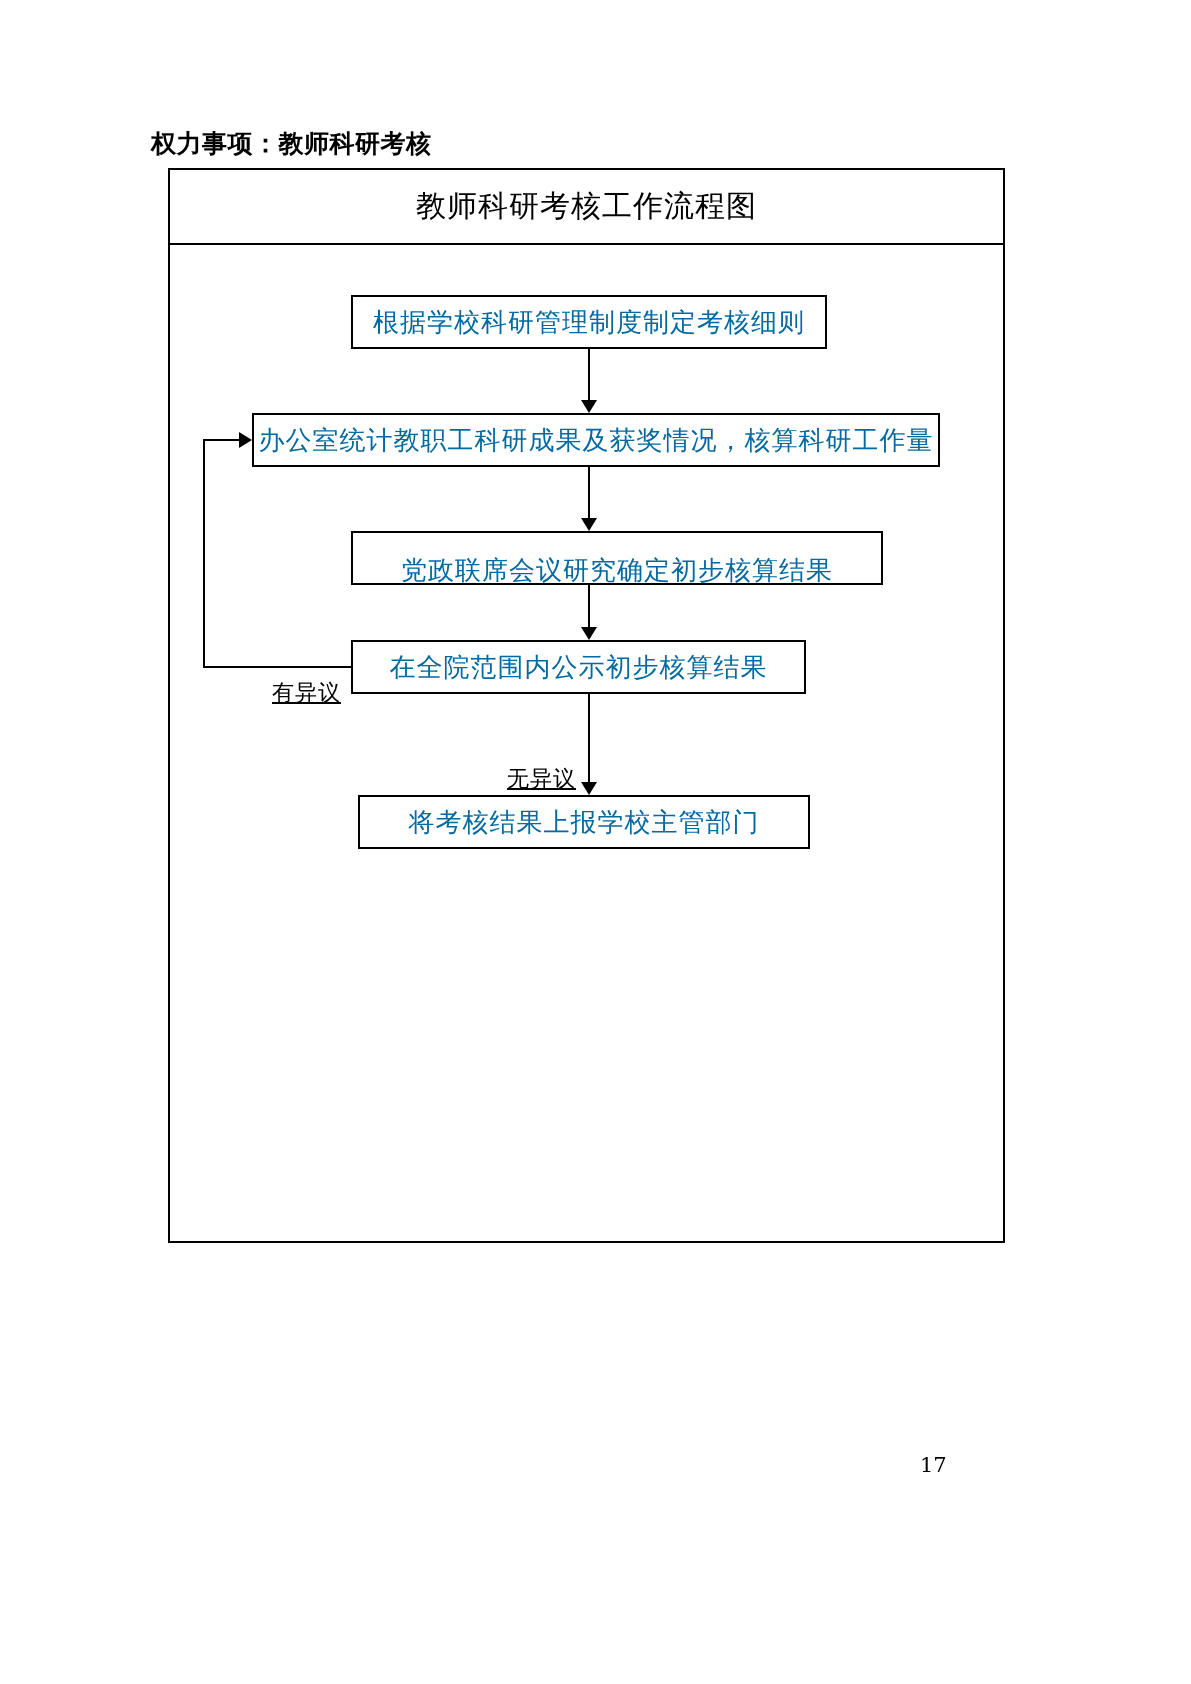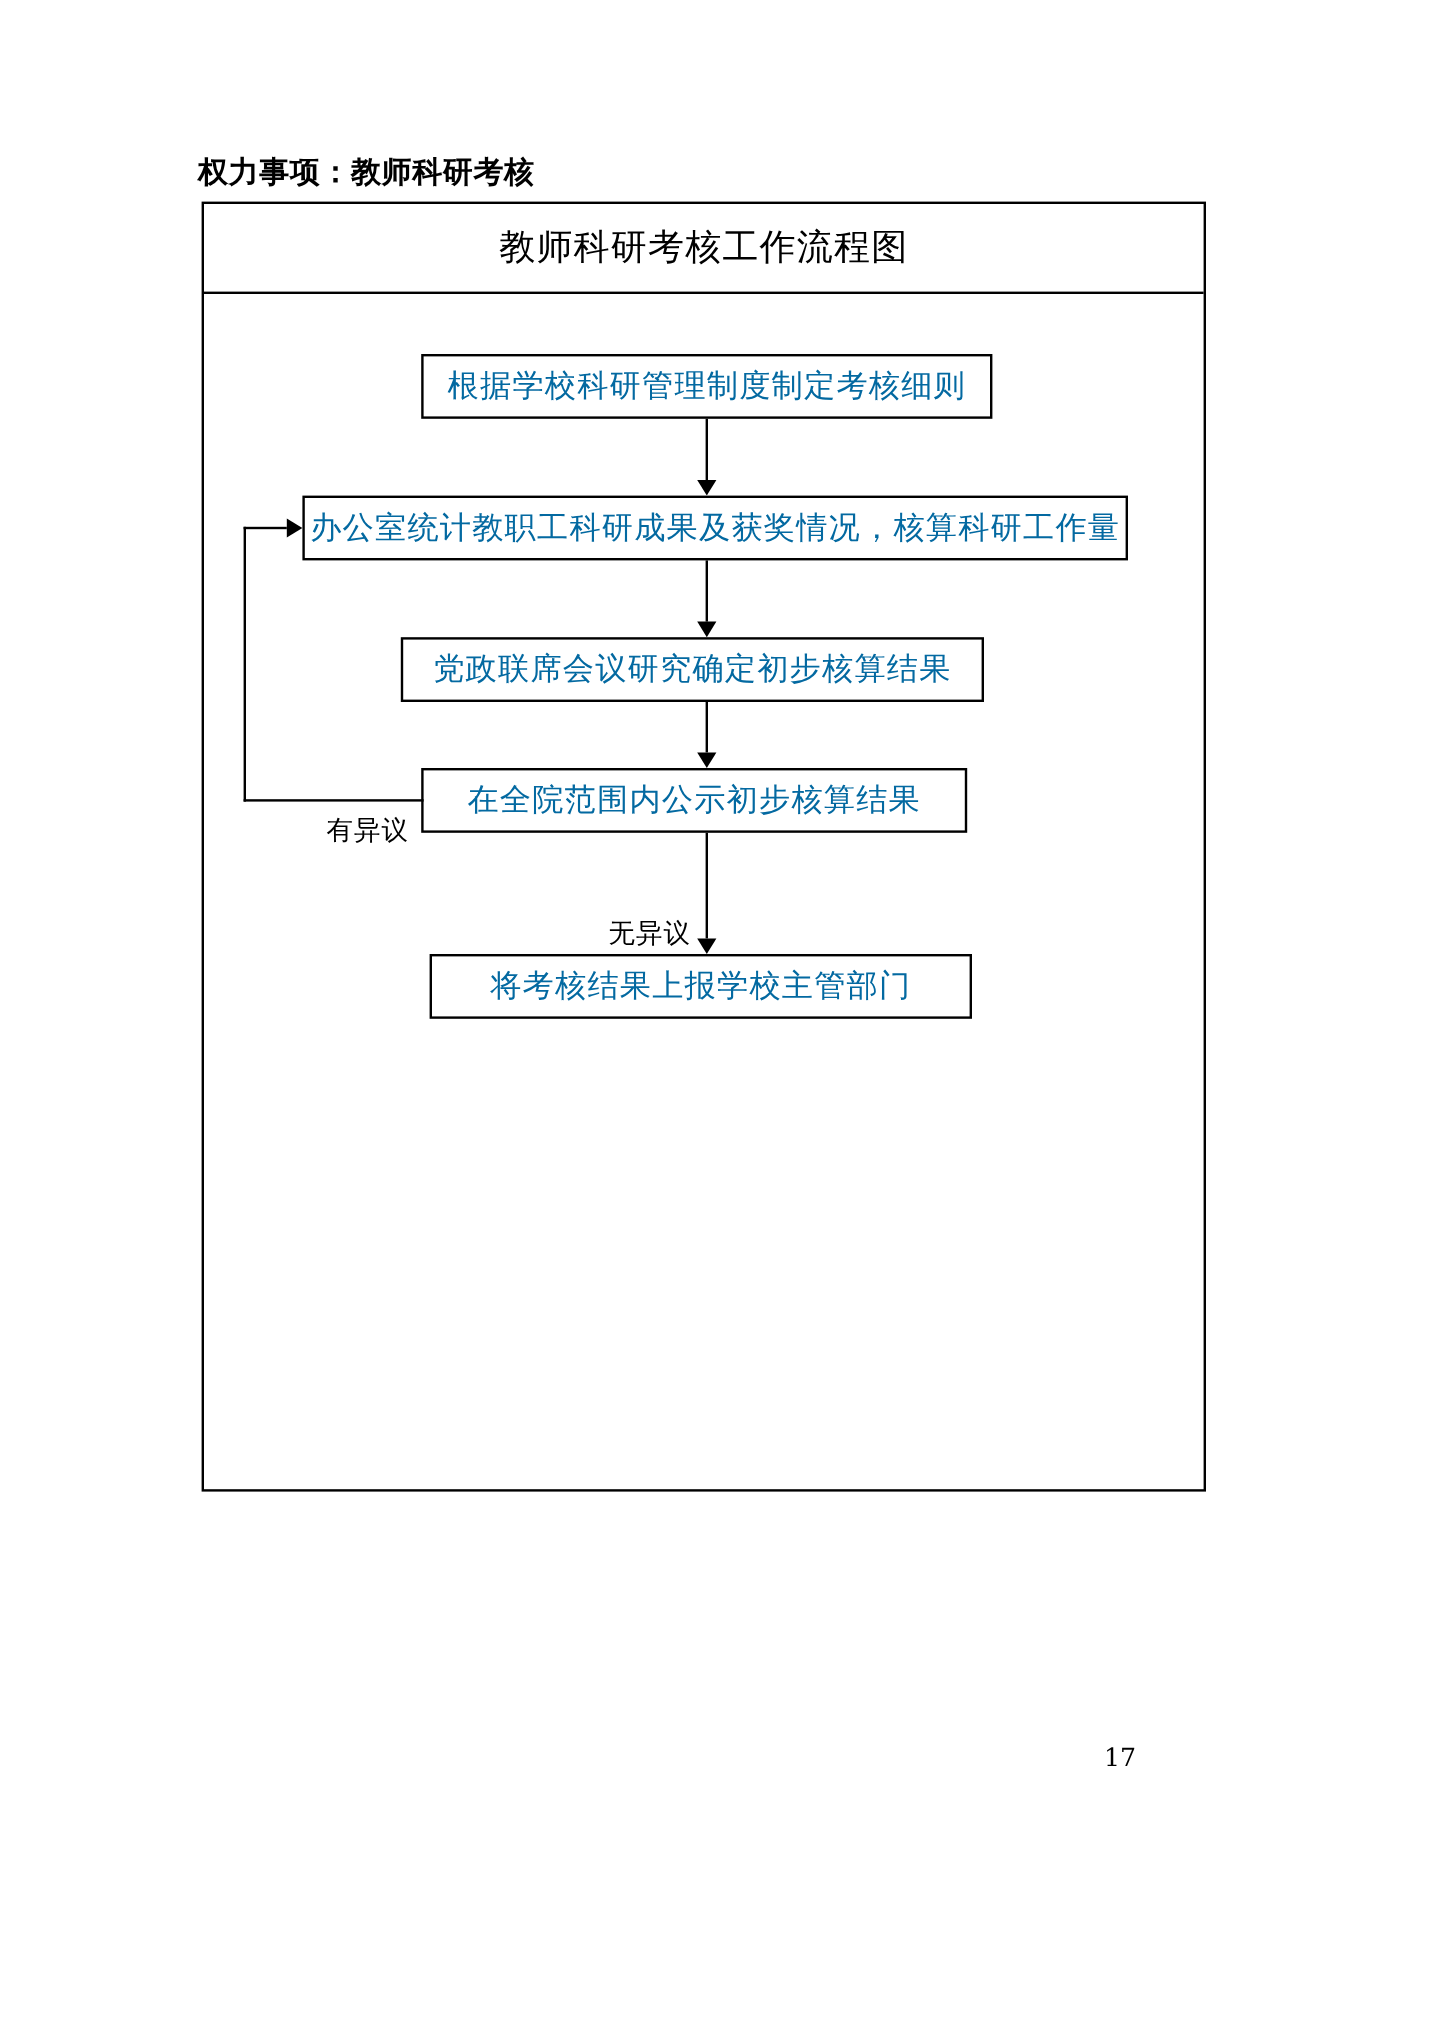"权力事项：教师科研考核" #doc-heading { left: 165px -> 151px }
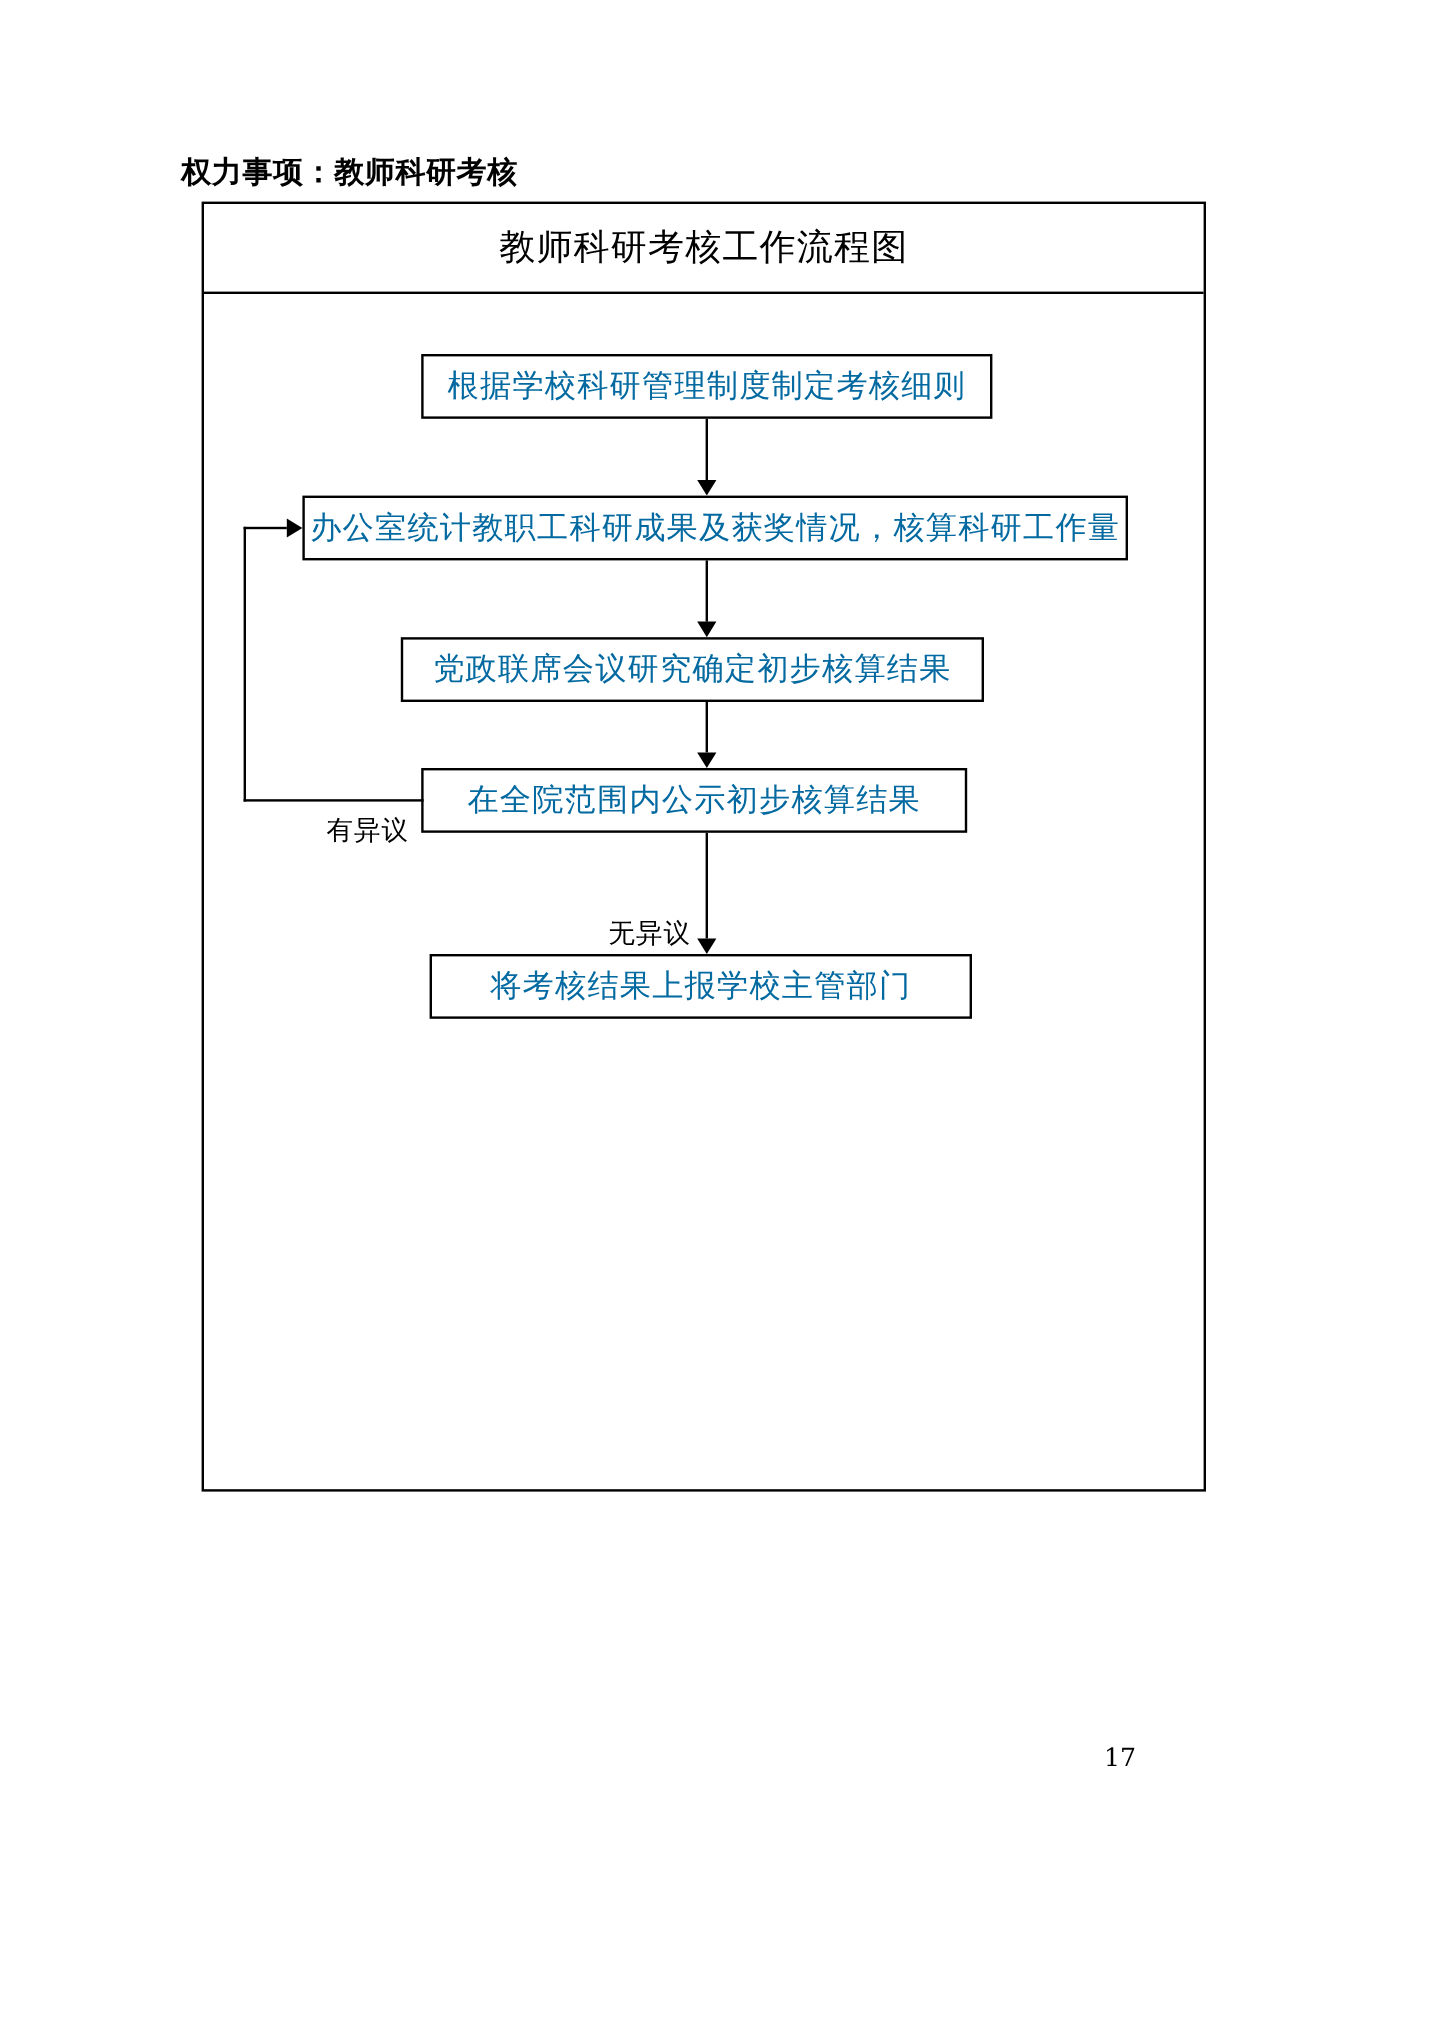"党政联席会议研究确定初步核算结果" #node-3 { align-items: none -> flex-end; left: 164px -> 181px; width: 486px -> 532px }
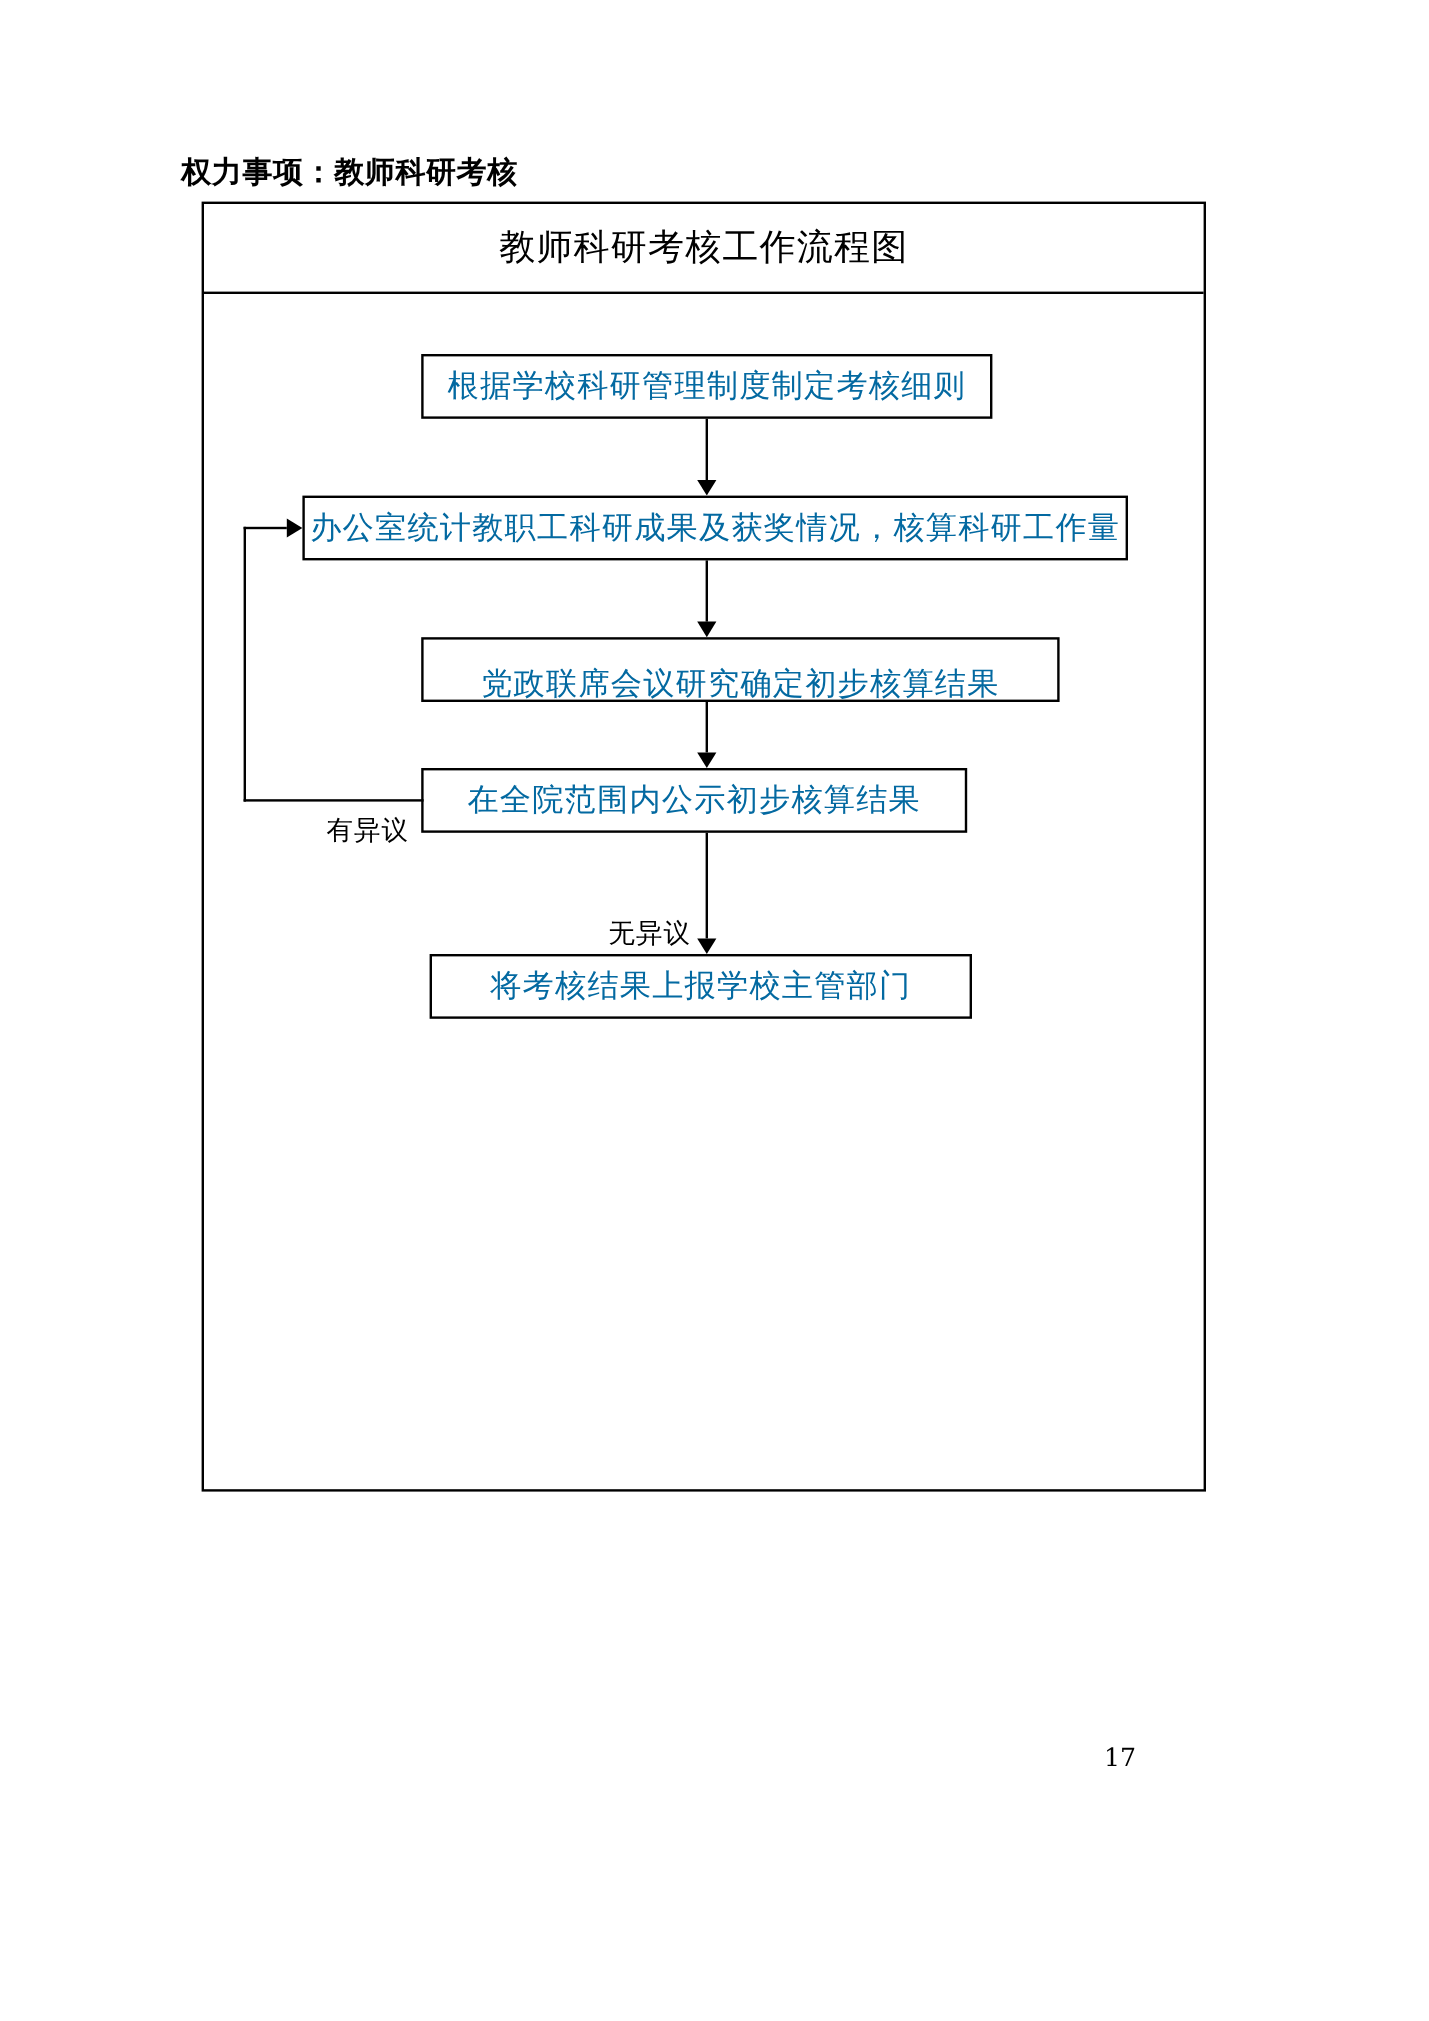"有异议" .edge-label { text-decoration: none -> underline }
